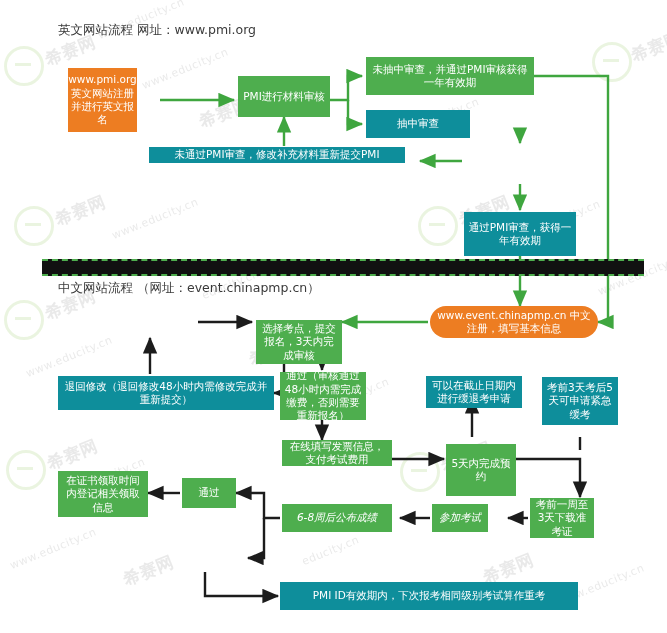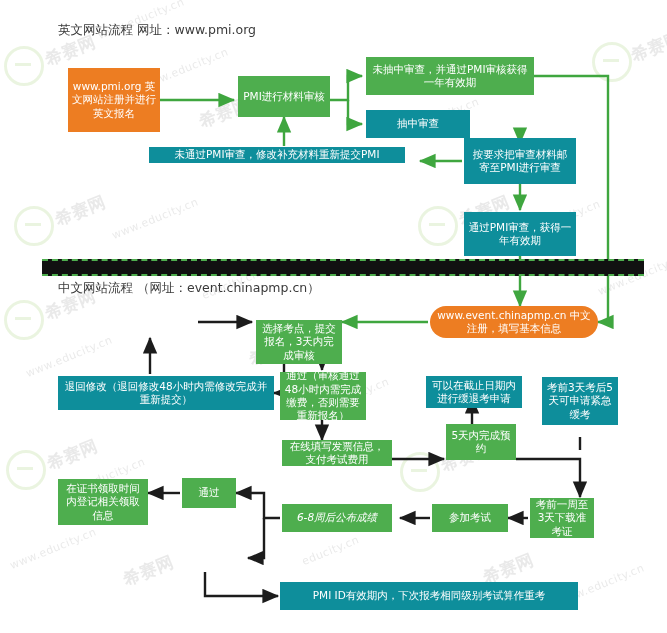"www.pmi.org 英文网站注册并进行英文报名" div.node { width: 92px -> 69px }
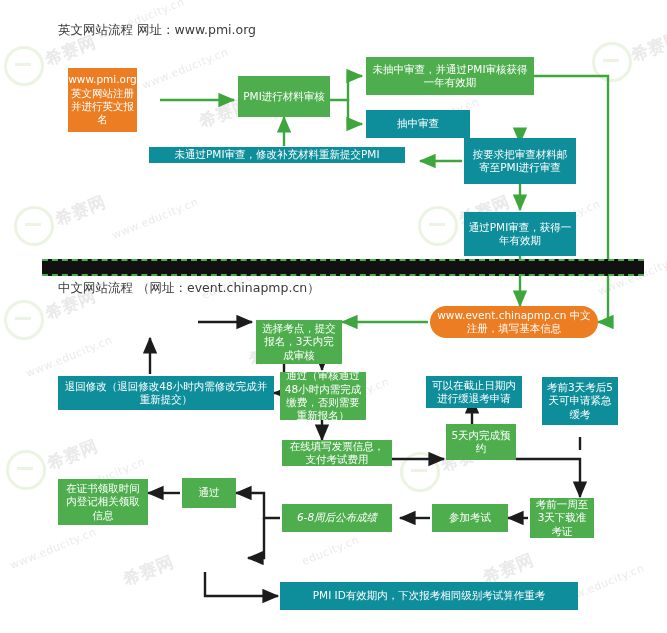"按要求把审查材料邮寄至PMI进行审查" div.node { html: <div>按要求把审查材料邮寄至PMI进行审查</div> -> none }
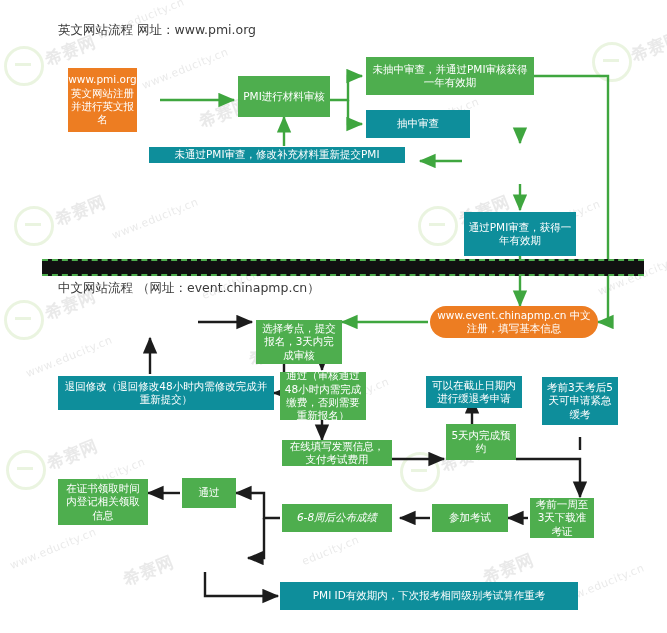"5天内完成预约" div.node { height: 36px -> 52px; top: 424px -> 444px }
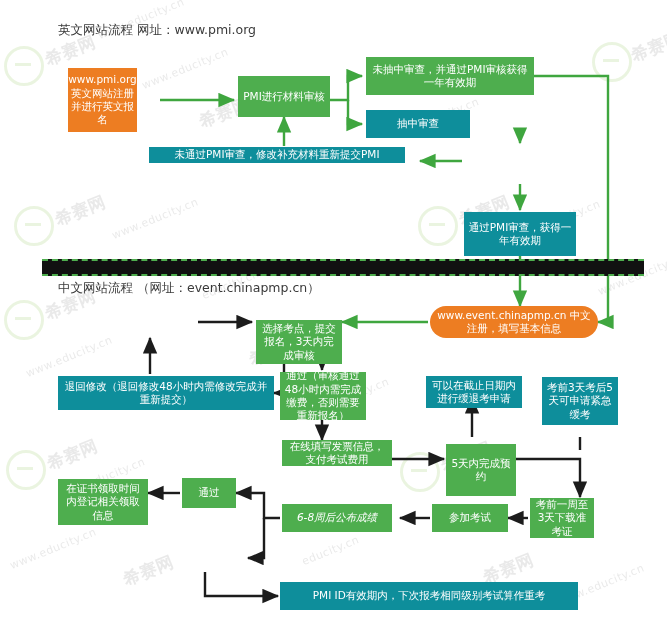"在证书领取时间内登记相关领取信息" div.node { margin-top: 8px -> none }
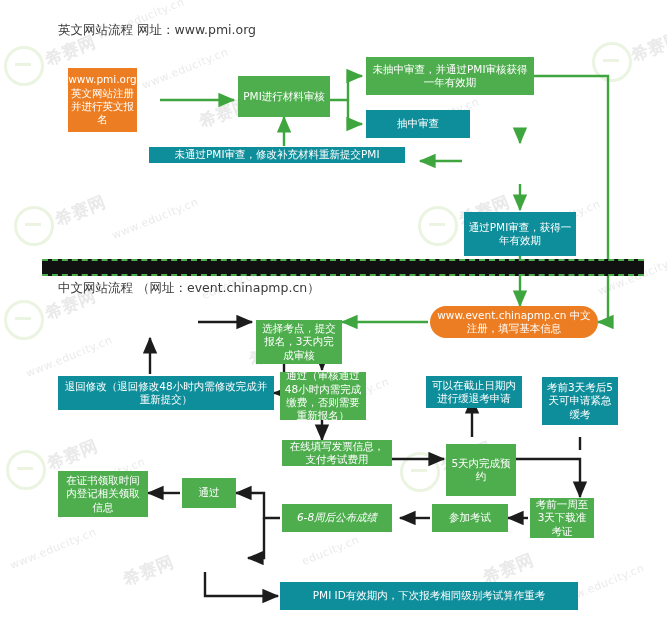"参加考试" div.node { font-style: none -> italic; width: 76px -> 56px }
